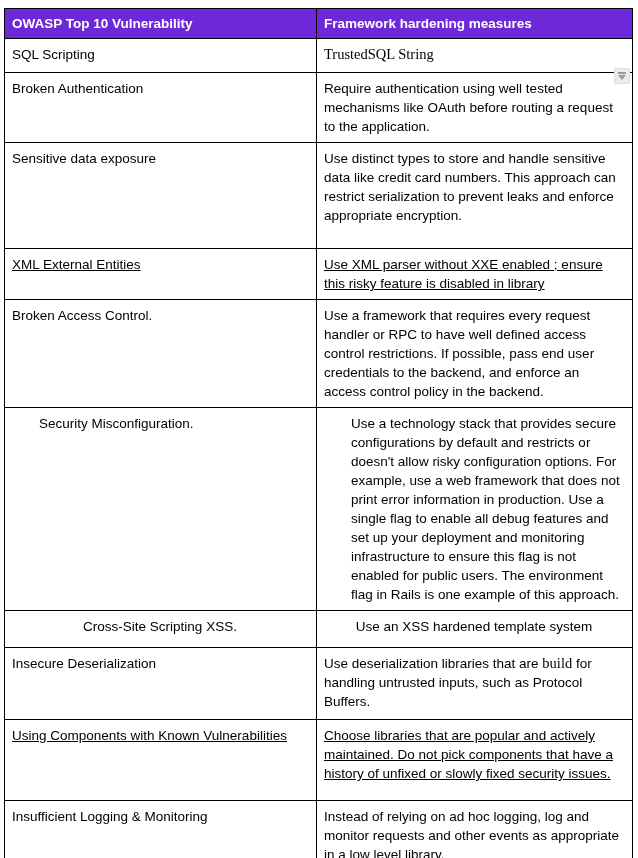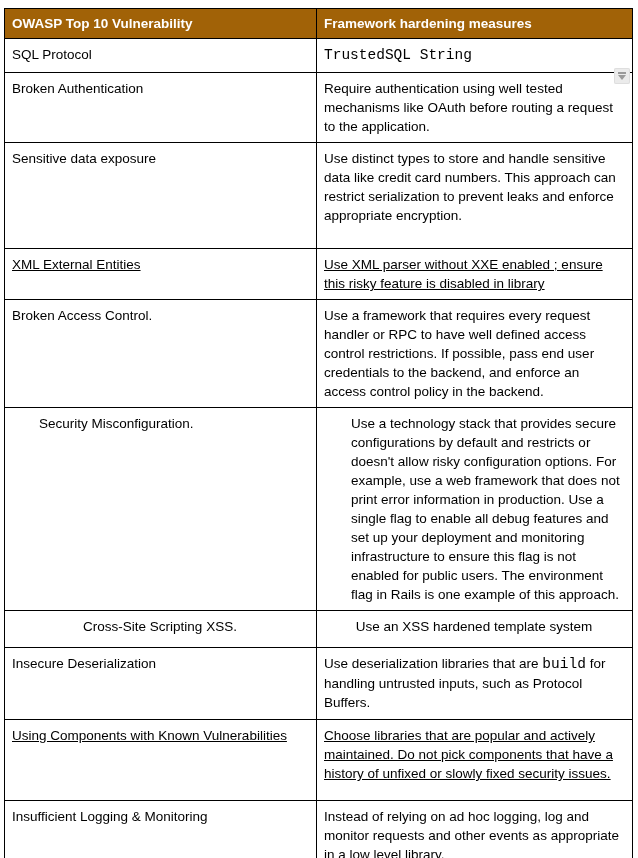"OWASP Top 10 Vulnerability" table.doc-table thead th { background: #a16207 -> #6d28d9 }
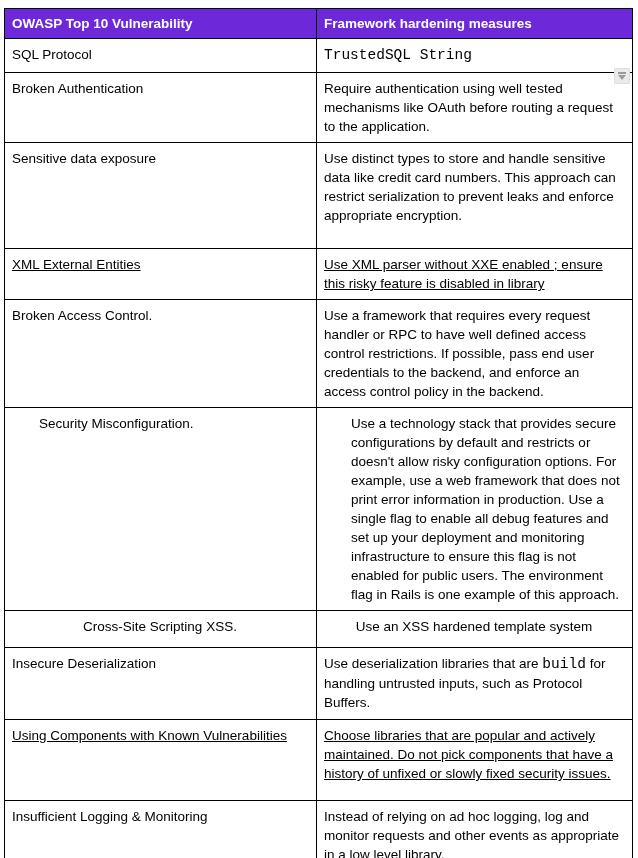"SQL Protocol" td { text: Protocol -> Scripting }
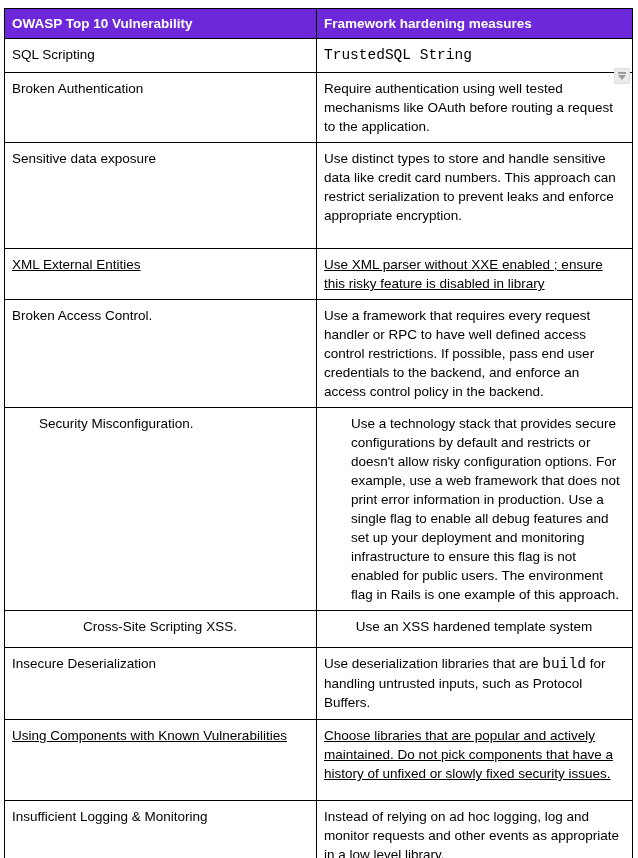"TrustedSQL String" .seg-serif { font-family: Liberation Mono, monospace -> Liberation Serif, serif }
